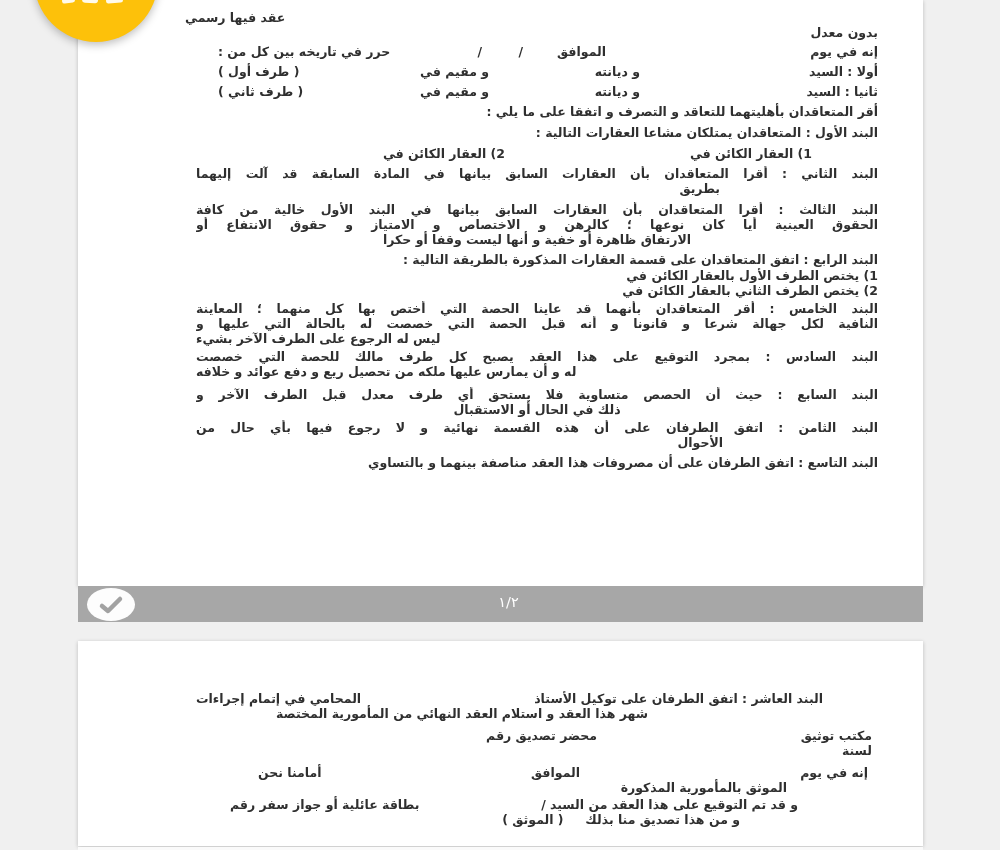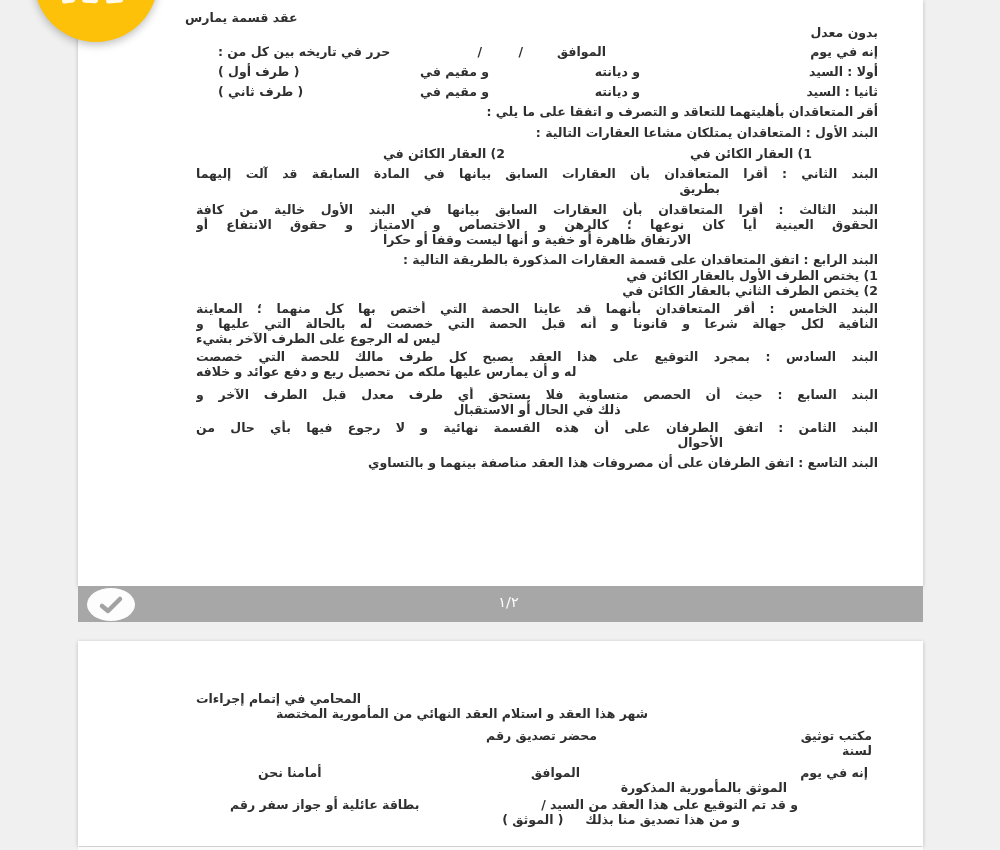"عقد قسمة يمارس" div.line { text: قسمة يمارس -> فيها رسمي }
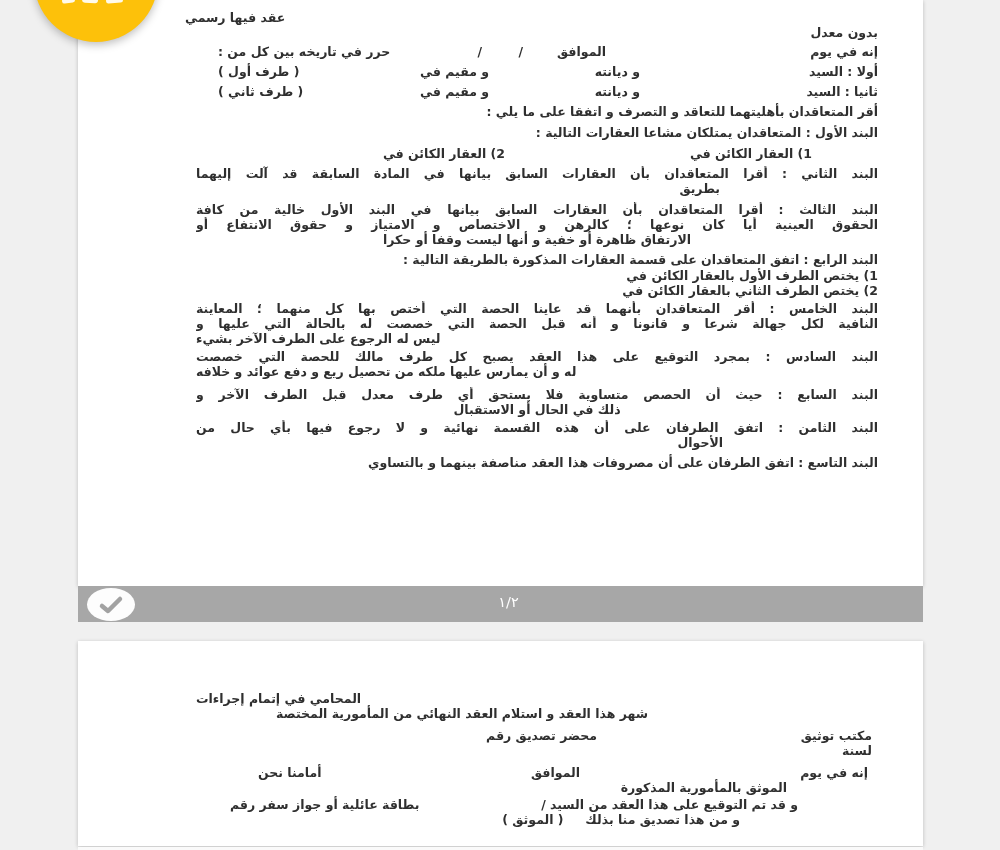"البند العاشر : اتفق الطرفان" span.seg { html: none -> <span>البند العاشر : اتفق الطرفان على توكيل الأستاذ</span> }
